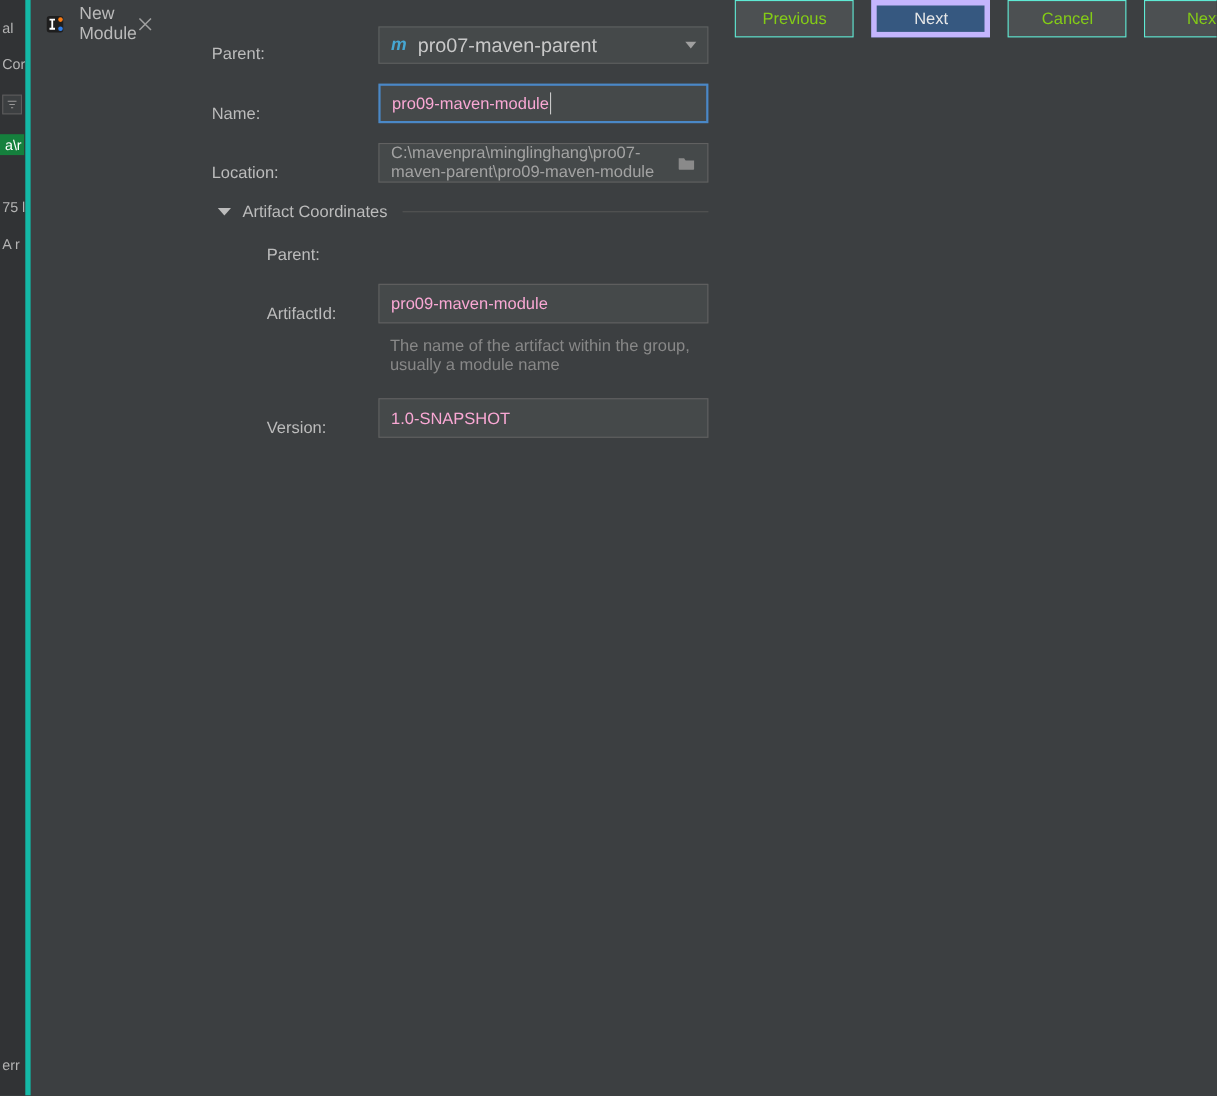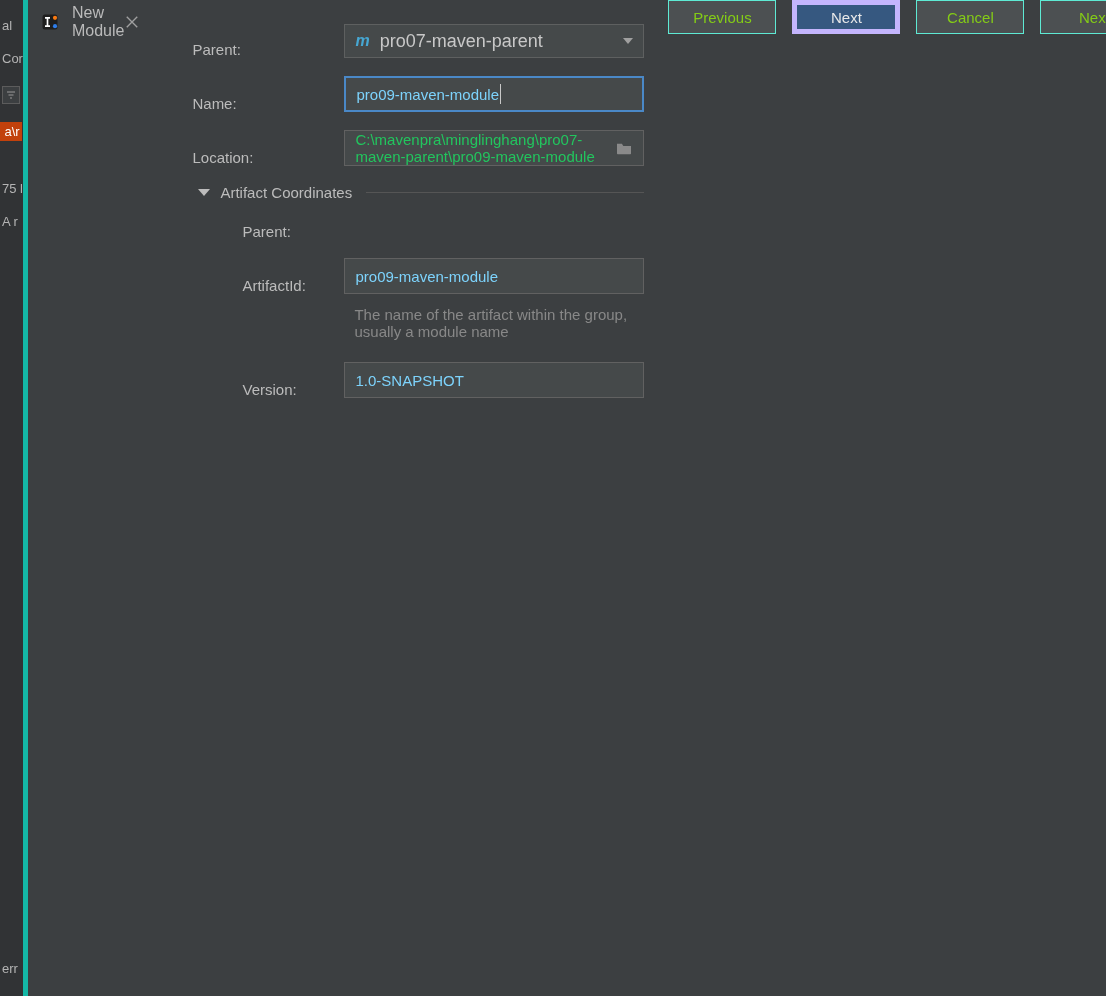"pro09-maven-module" .text-input { color: #7dd3fc -> #f9a8d4 }
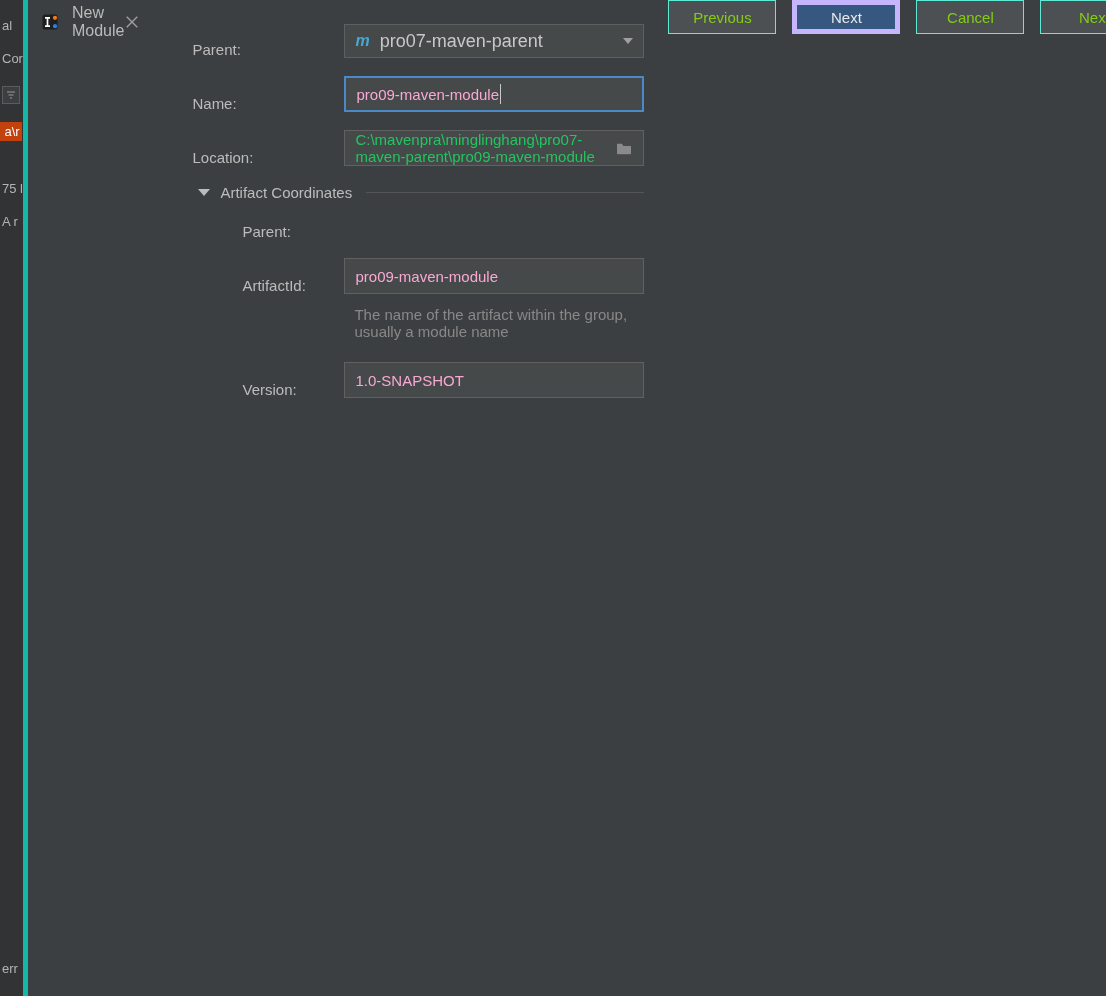"a\r" .back-strip .path-chip { background: #c2410c -> #15803d }
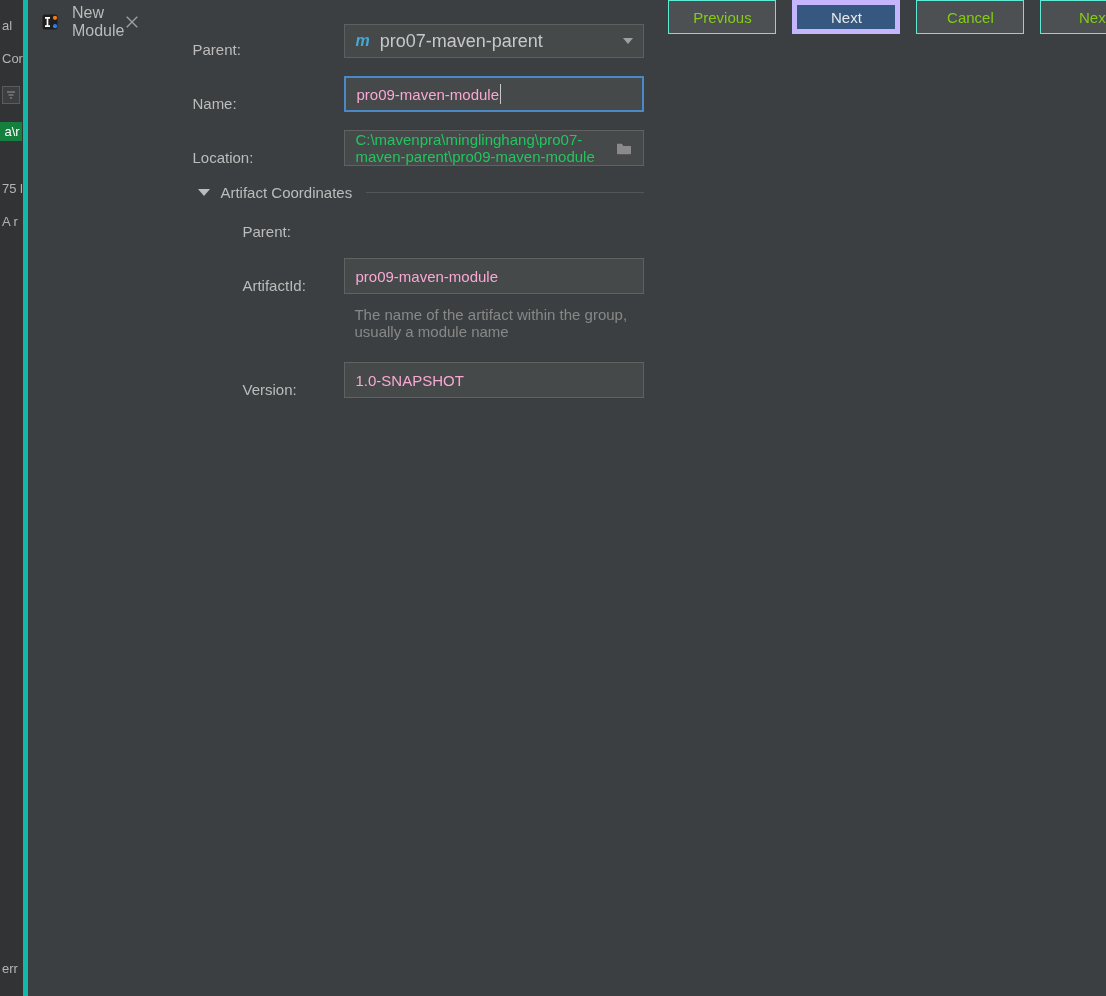"C:\mavenpra\minglinghang\pro07-maven-par" .text-input.readonly { color: #22c55e -> #a3a3a3 }
